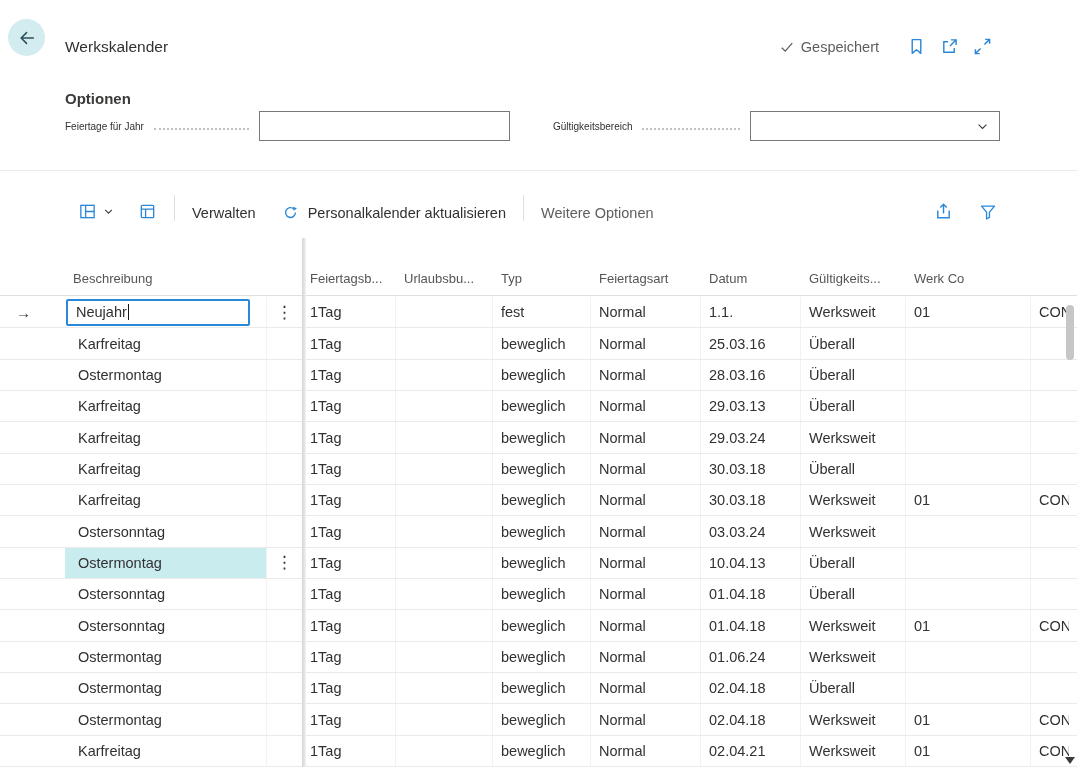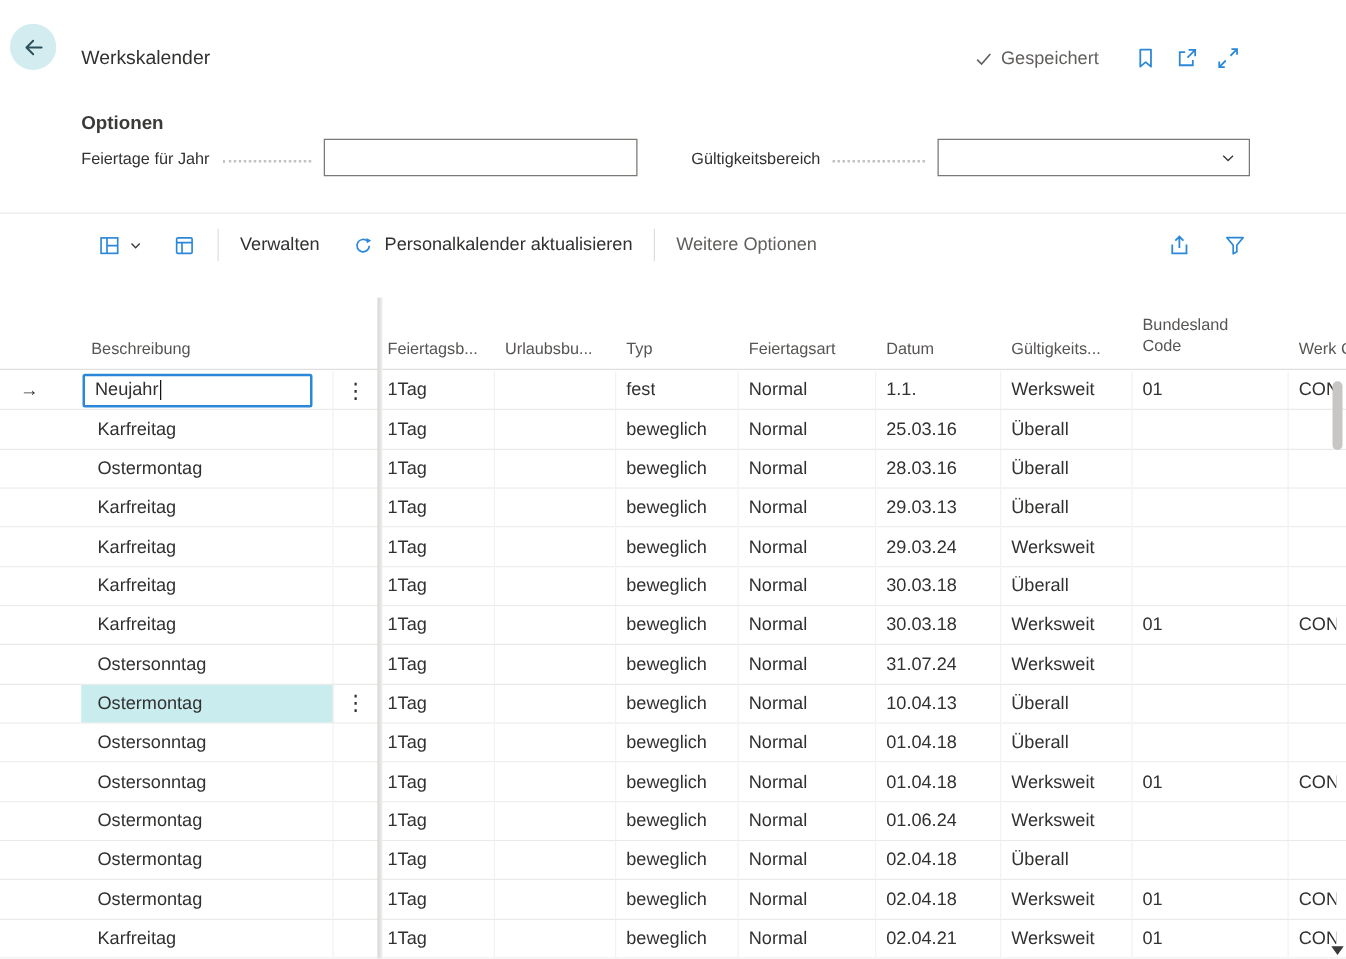"Feiertage für Jahr" .f-label { font-size: 13px -> 10px }
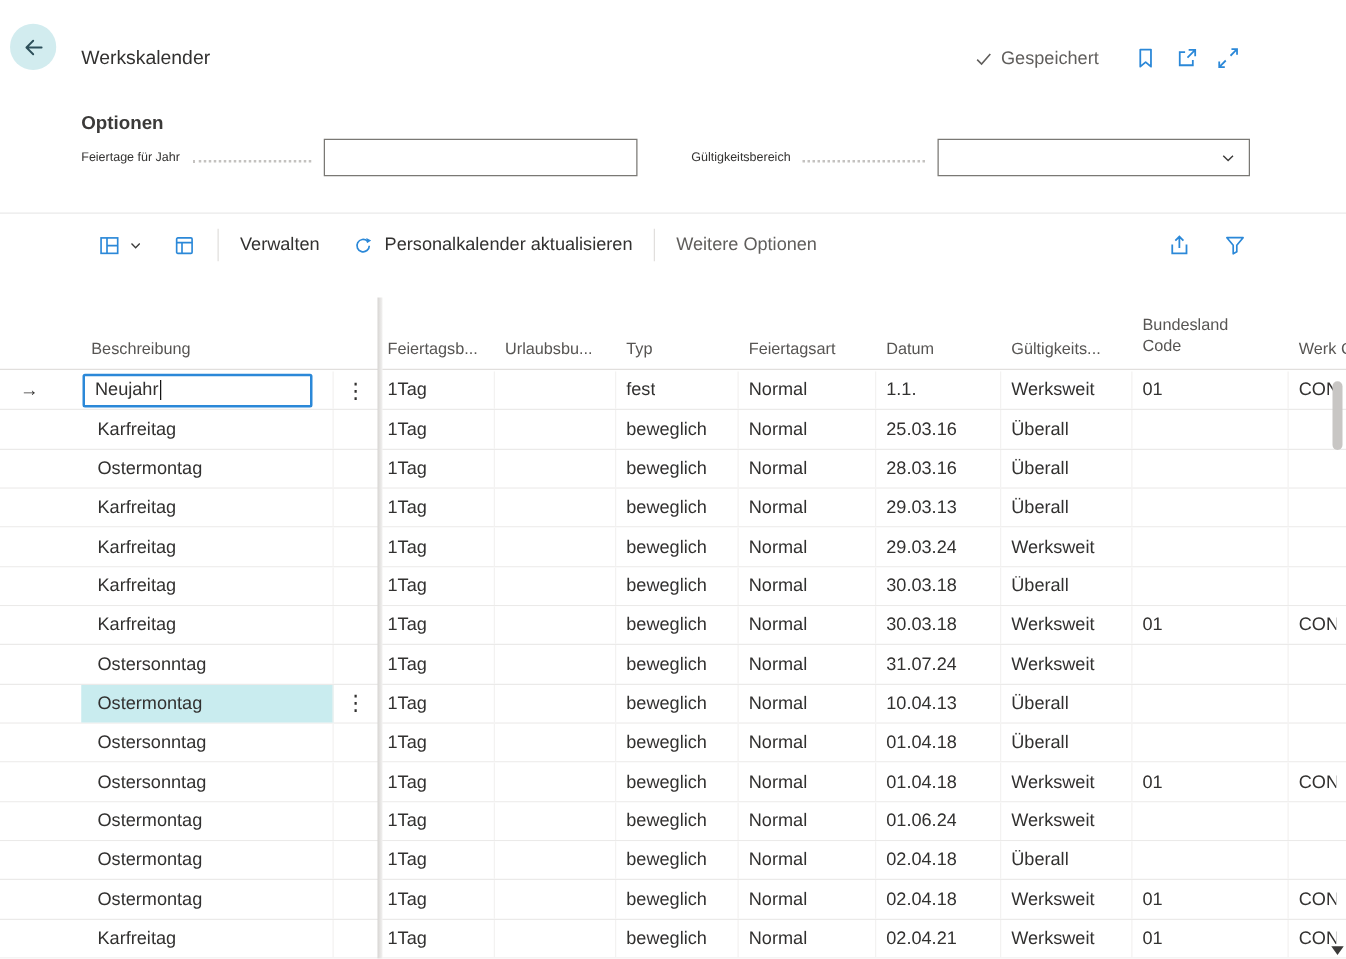"Verwalten" .toolbar { align-items: center -> flex-end }
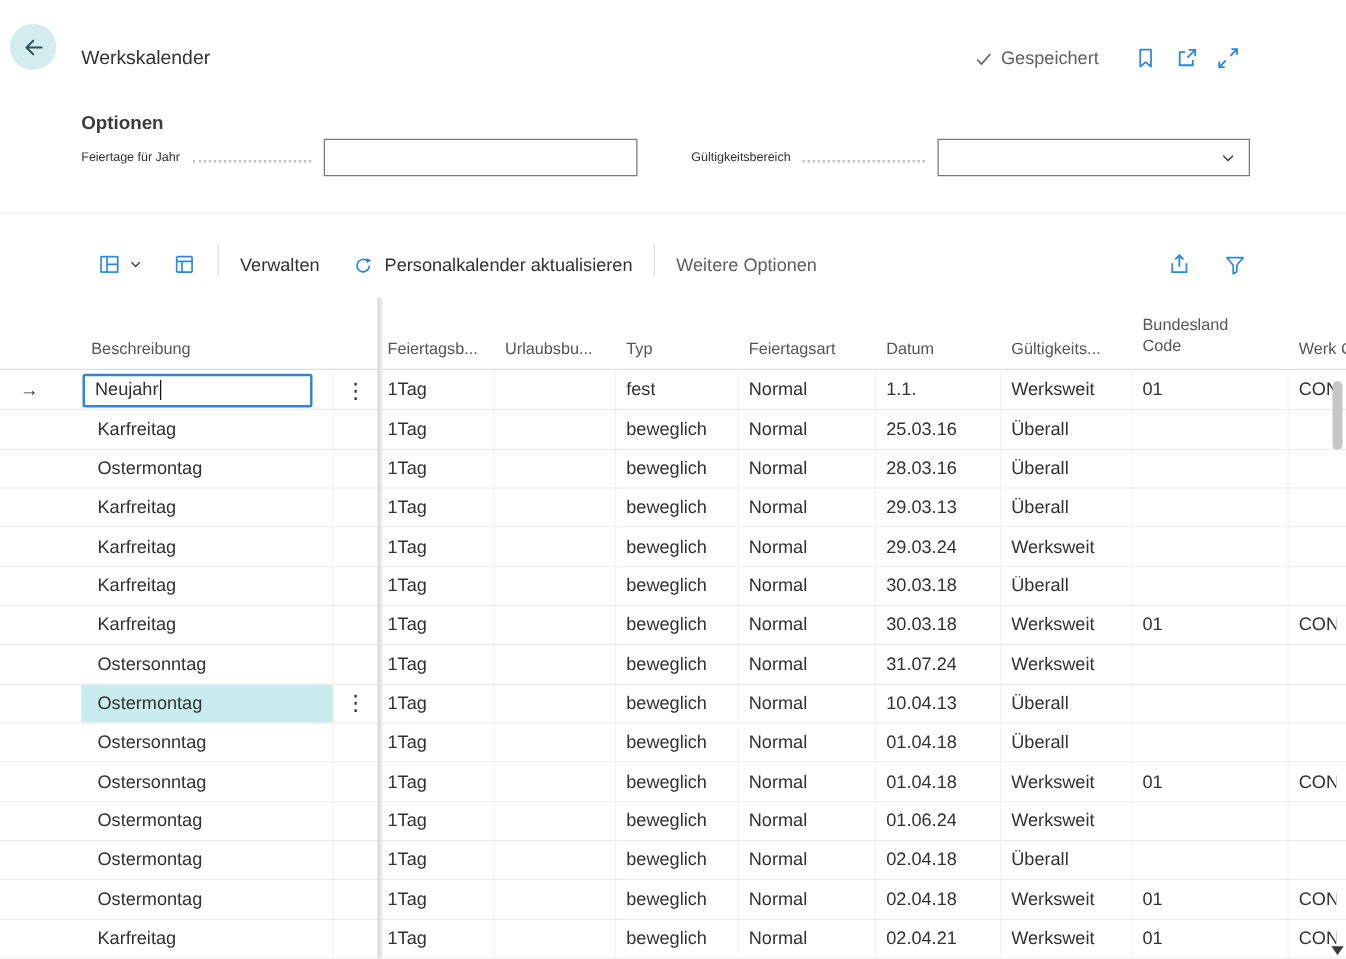"Bundesland Code" div.hcell { html: <div>Bundesland Code</div> -> none }
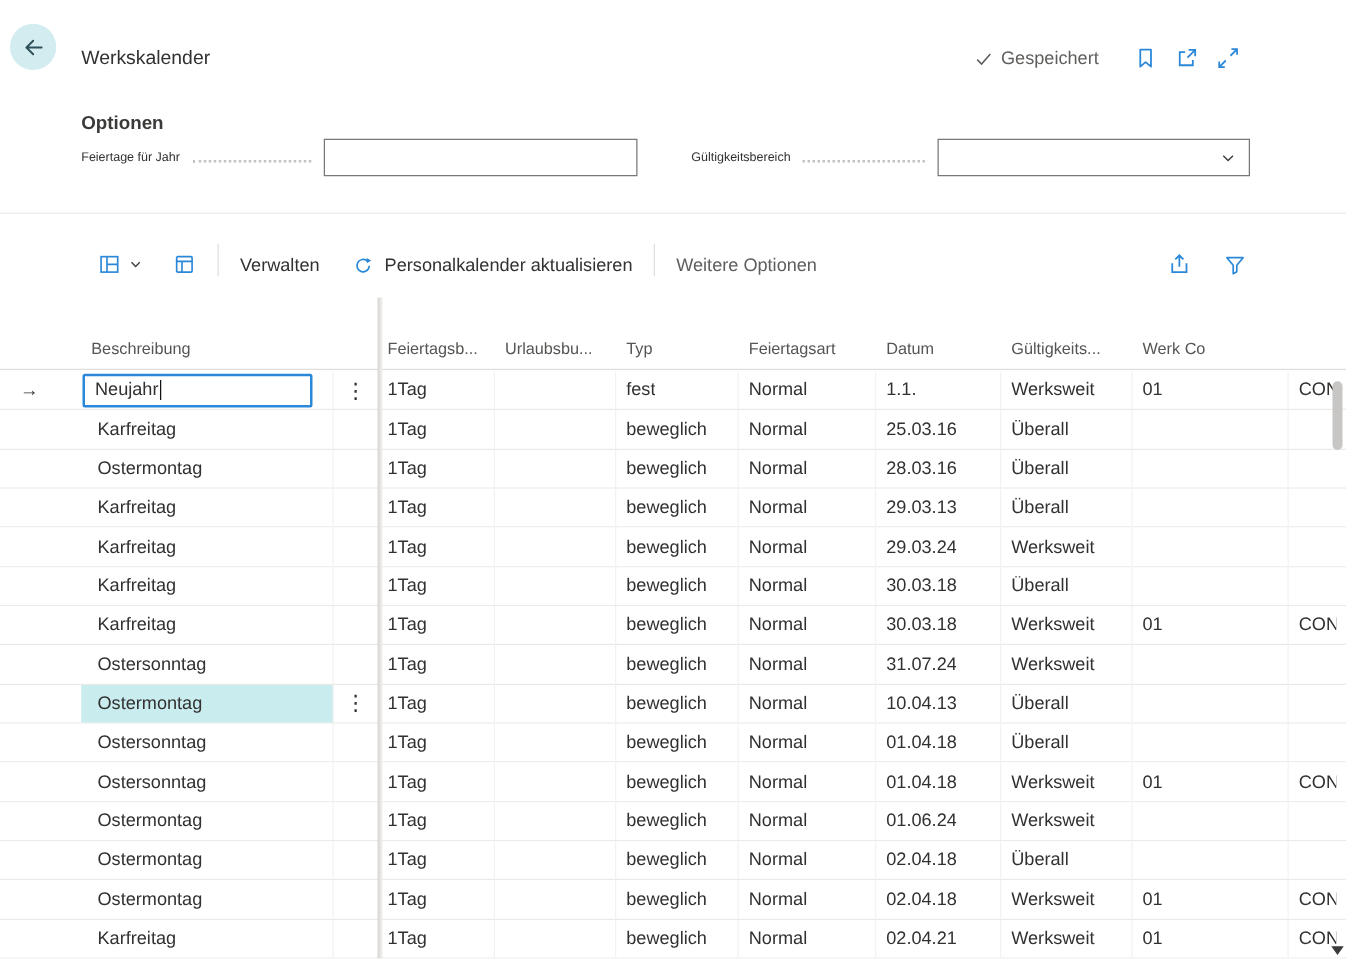"31.07.24" span.txt { text: 31.07.24 -> 03.03.24 }
